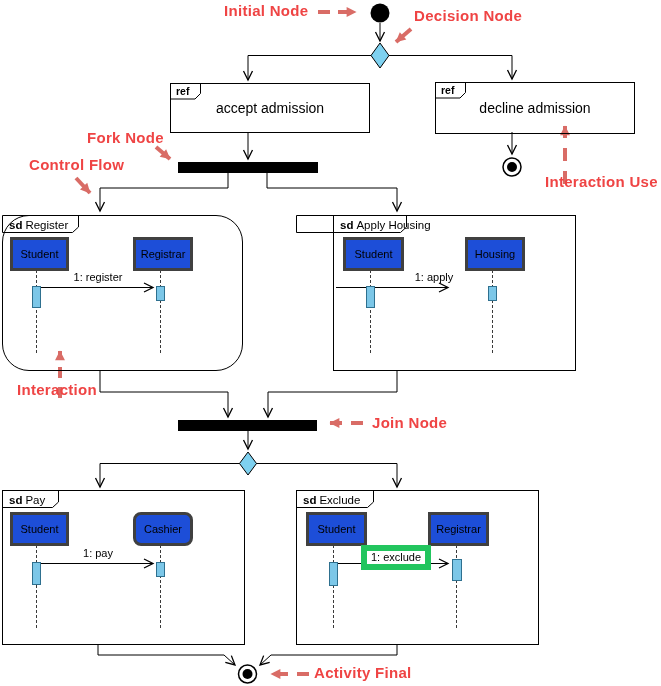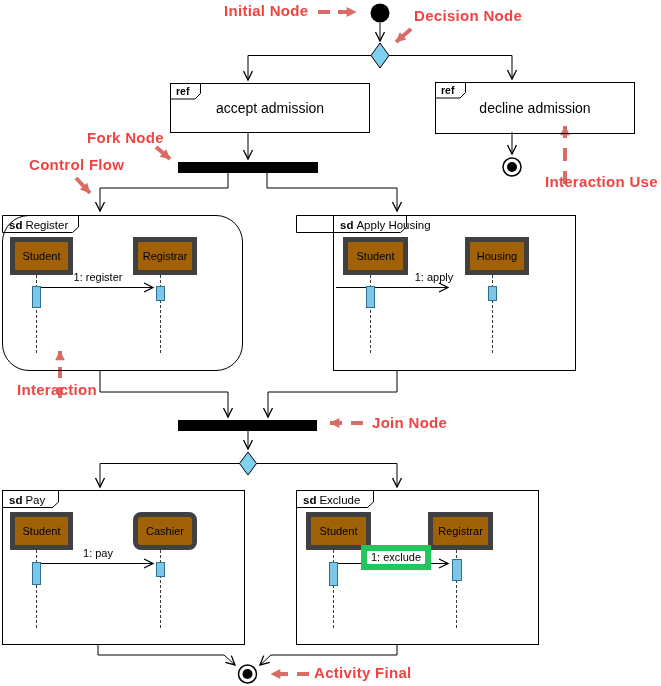"Student" .head-box { background: #a16207 -> #1d4ed8; border: 5px solid #404040 -> 3px solid #404040 }
